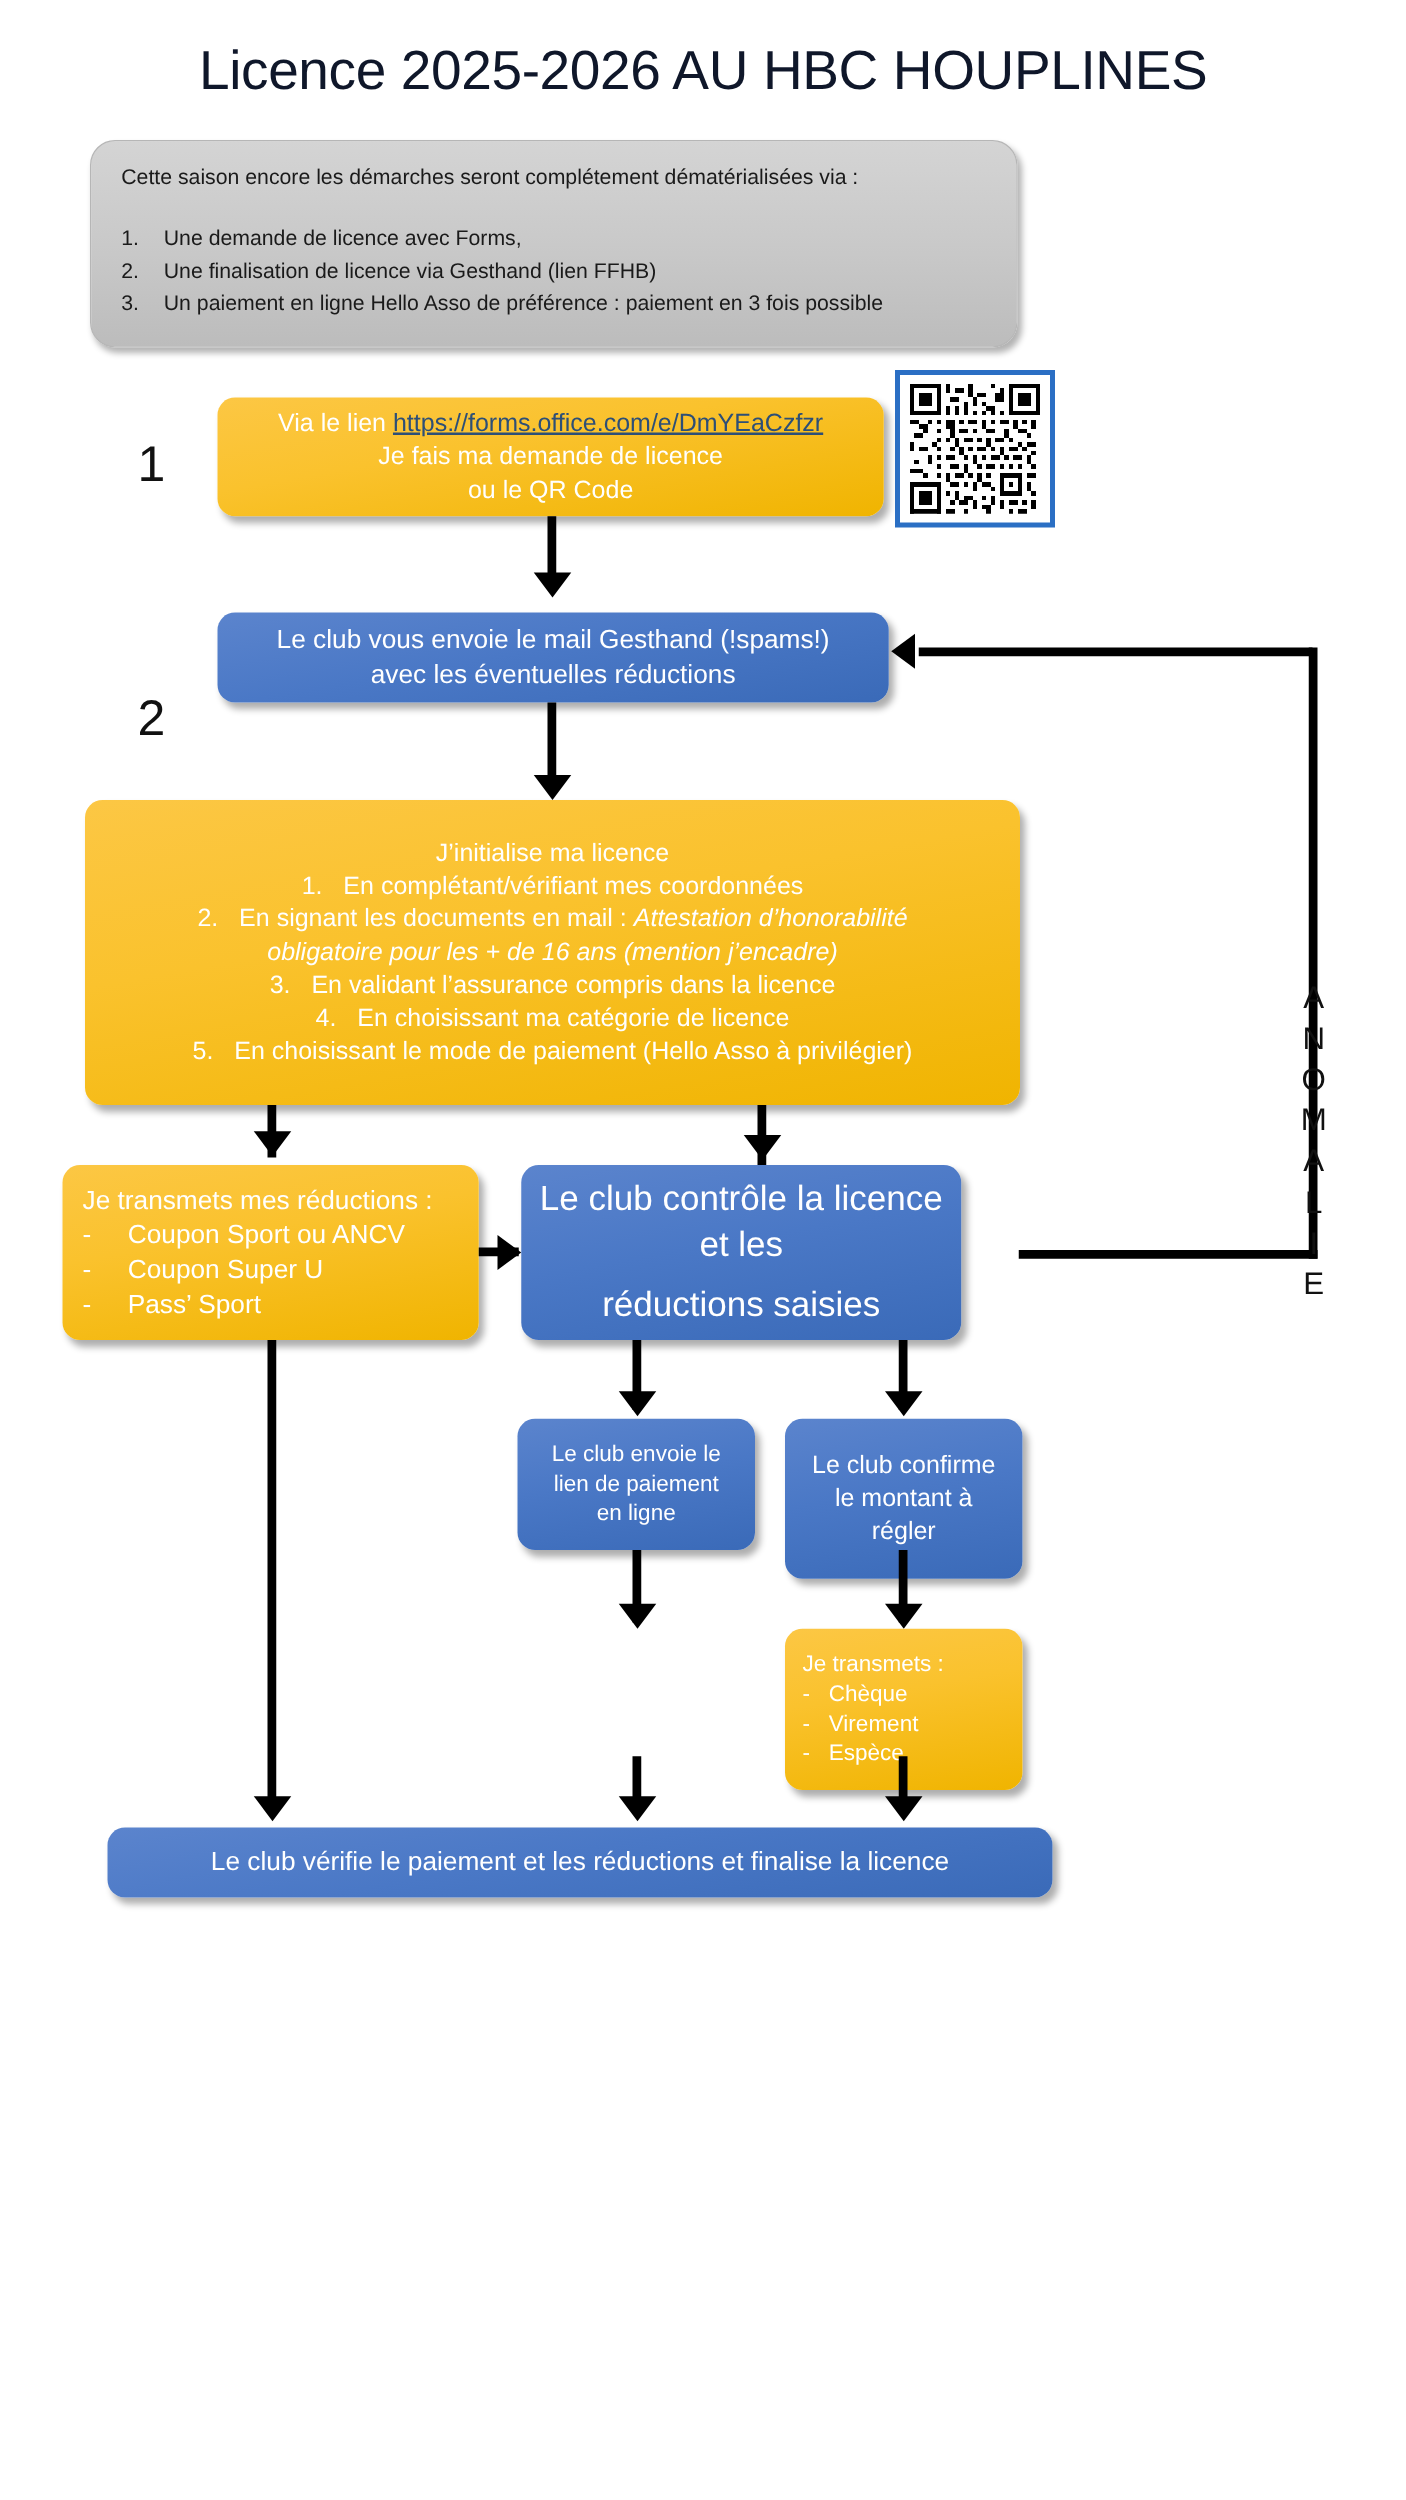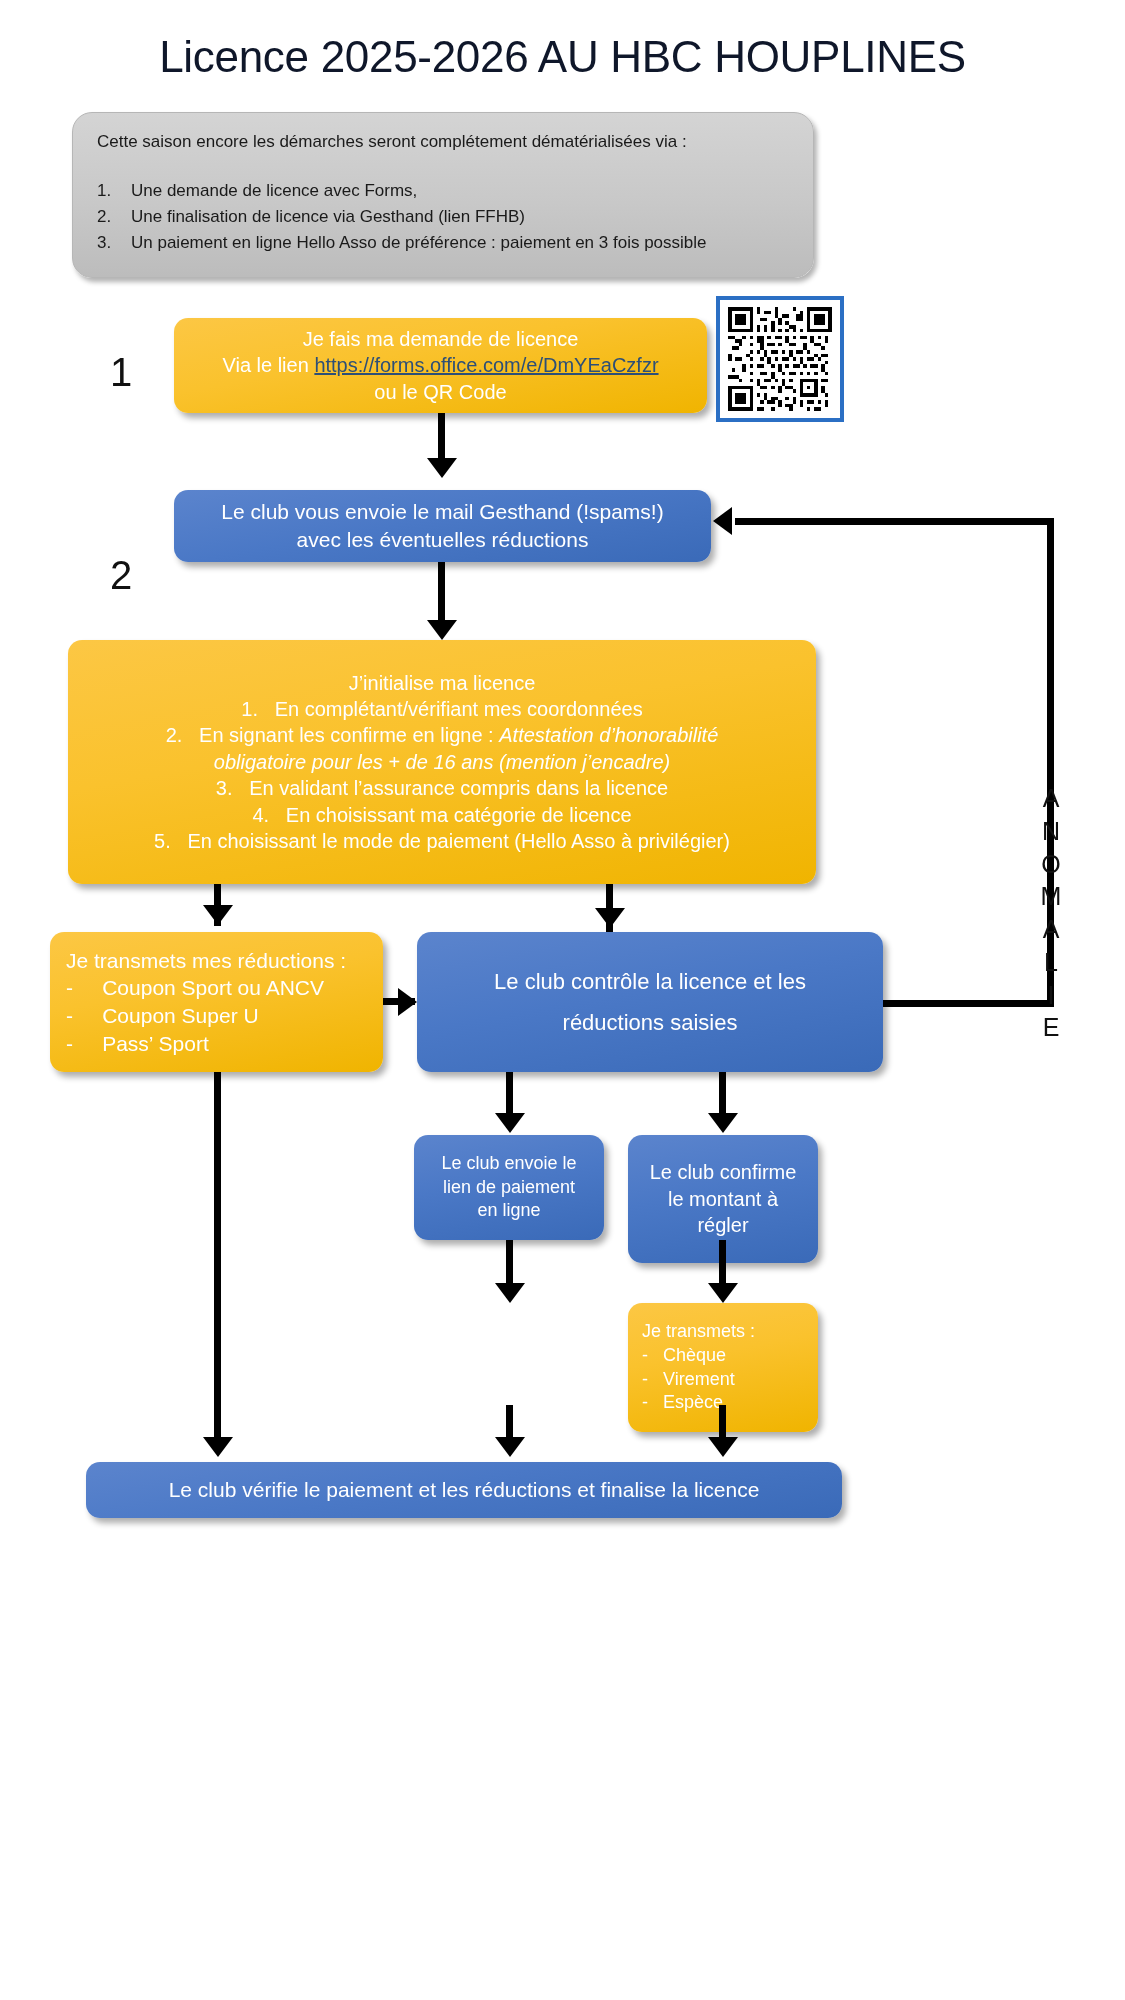"Je fais ma demande de" div.ln { order: before "Via le lien" -> after "Via le lien" }
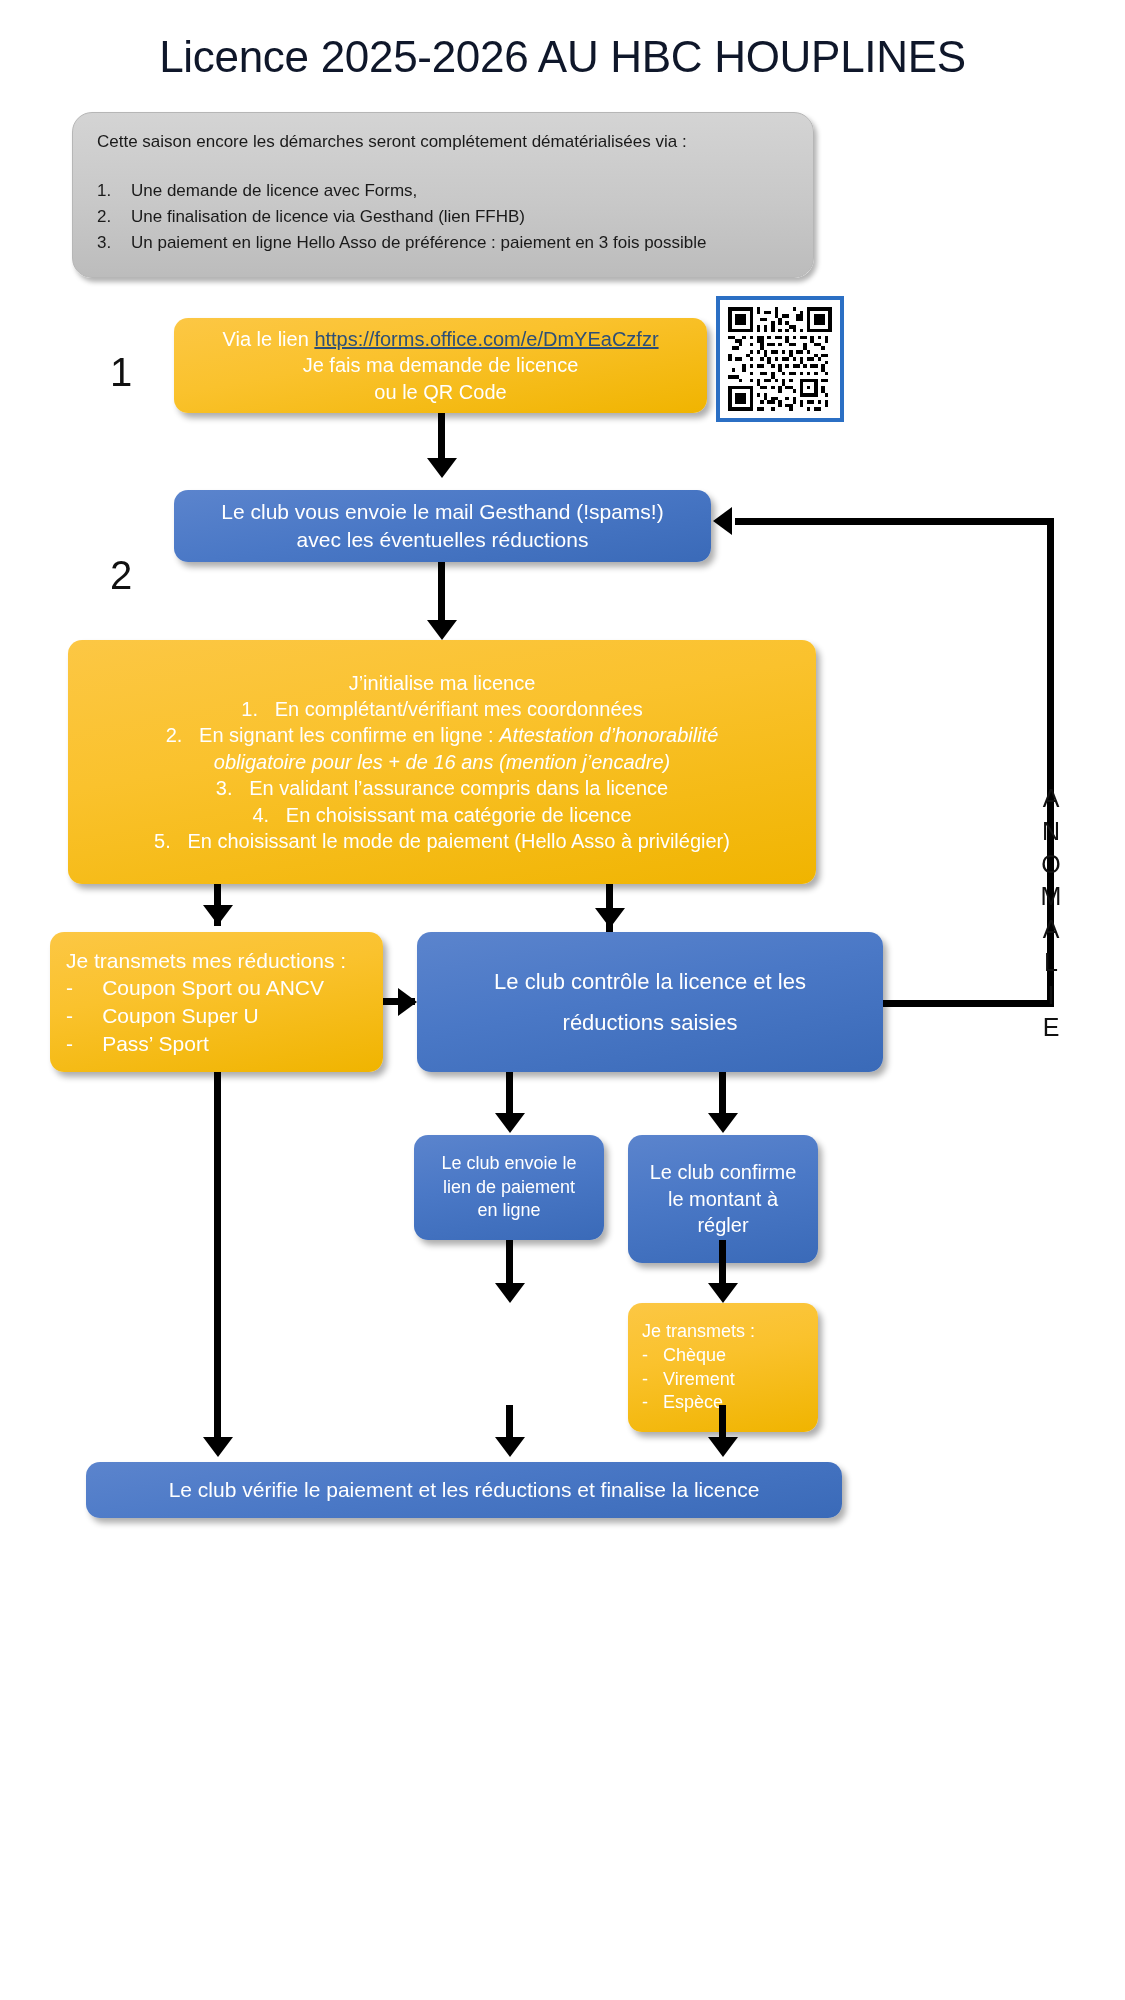"En signant les confirme en" span { text: confirme en ligne -> documents en mail }
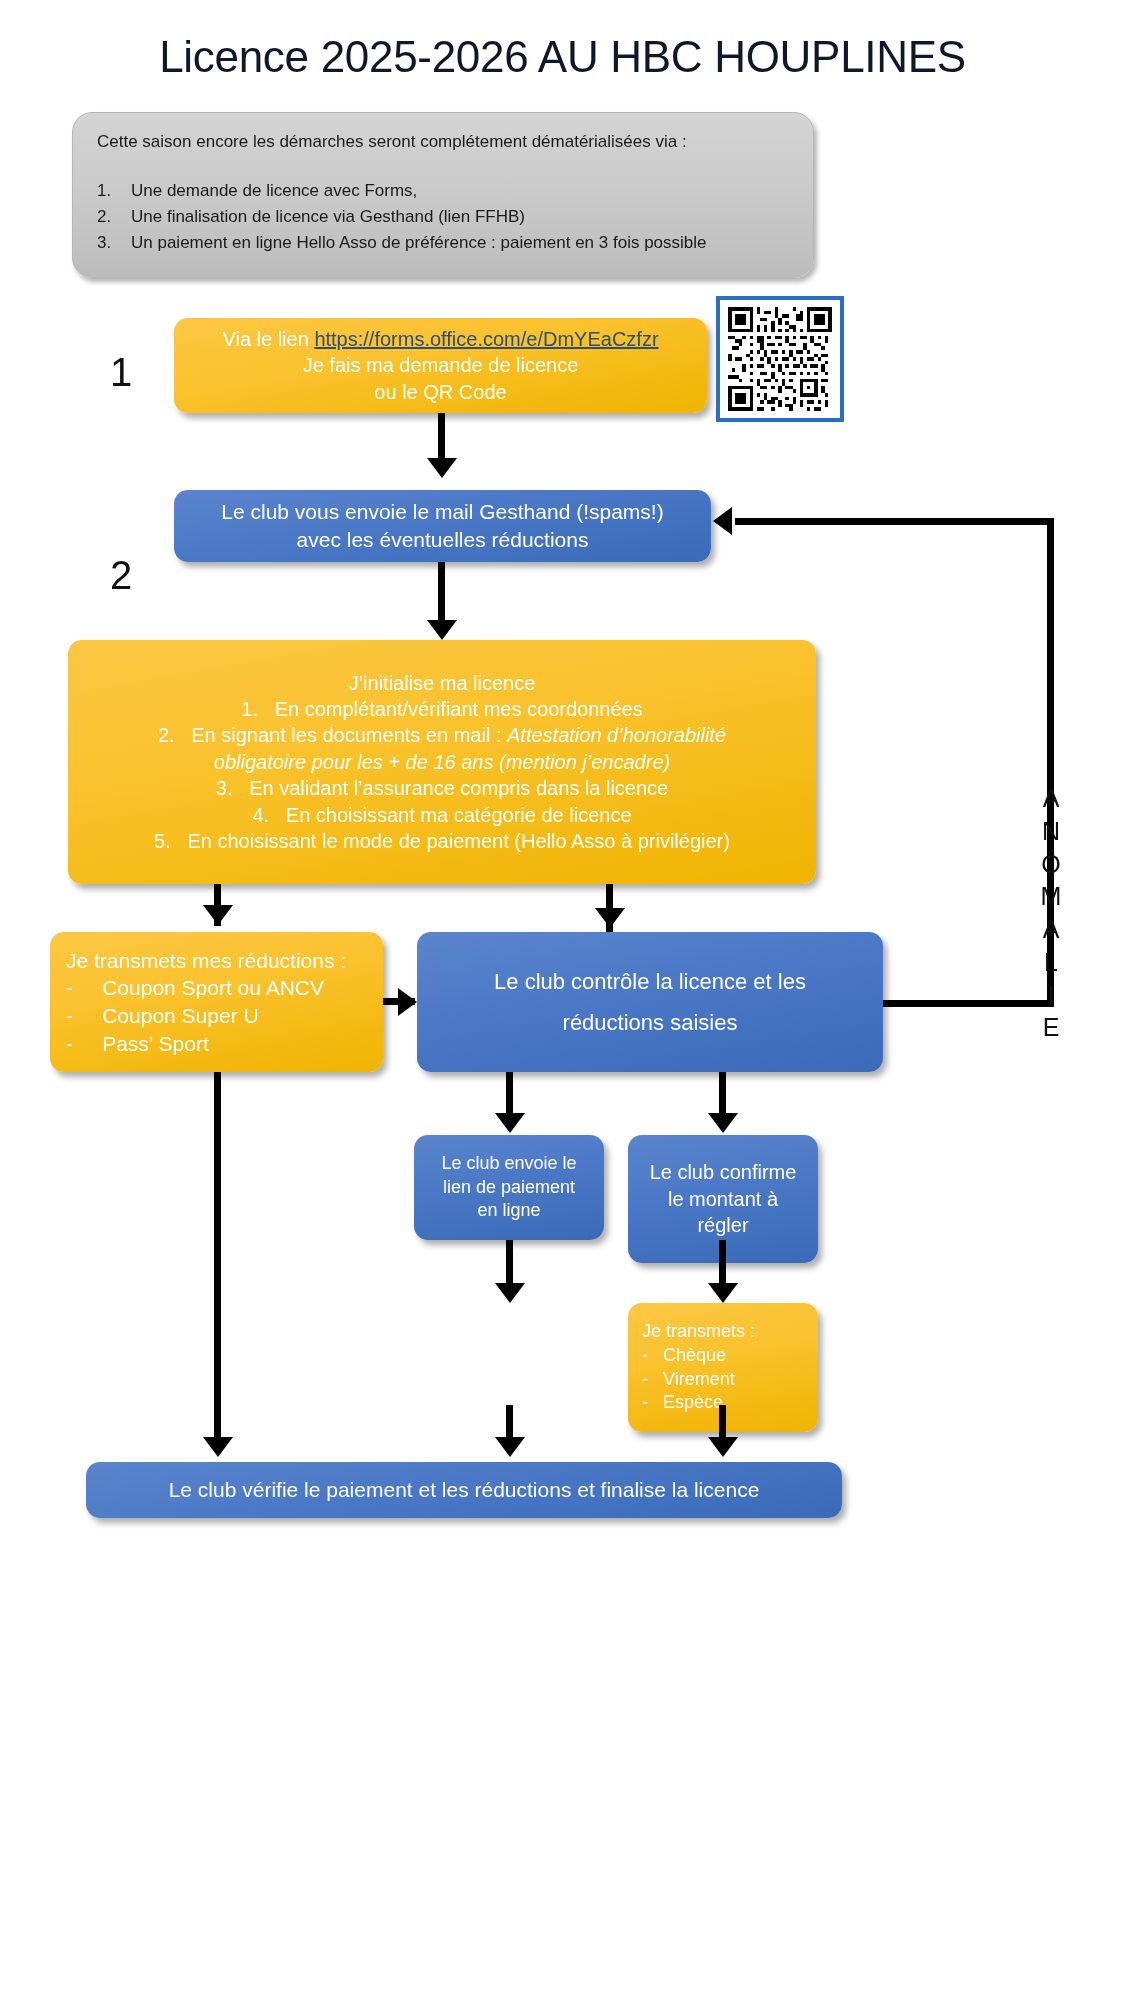"Le club contrôle la licence" div.node { font-size: 22px -> 28px; width: 466px -> 352px }
